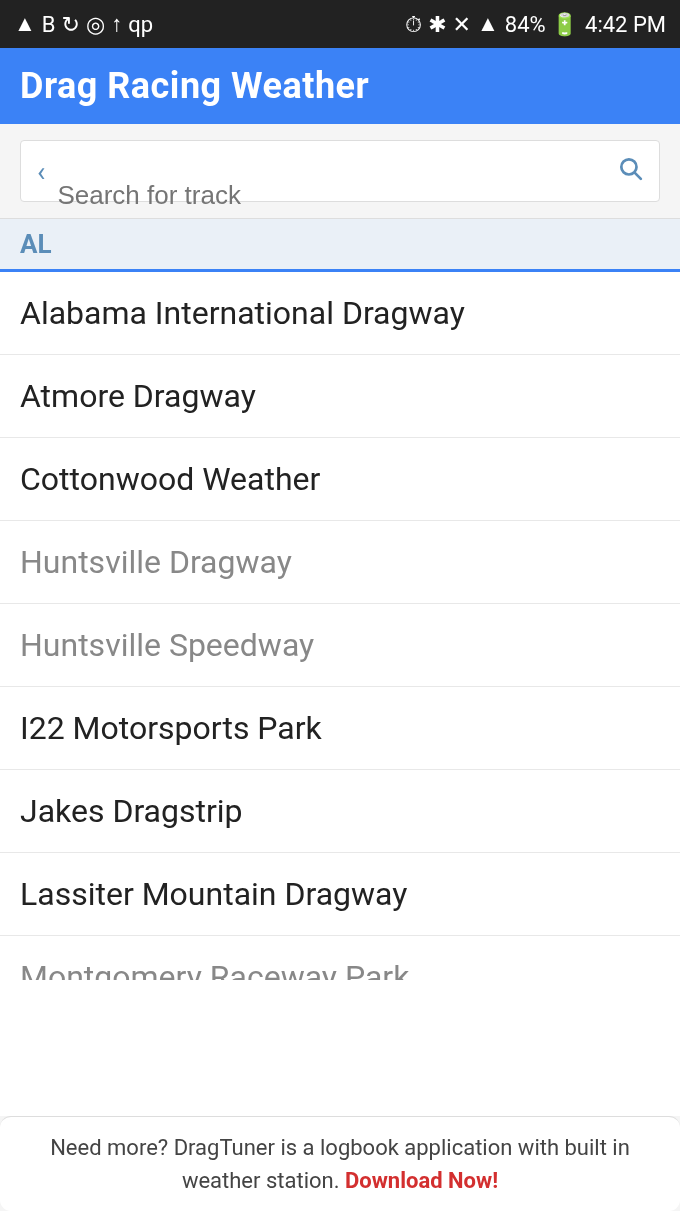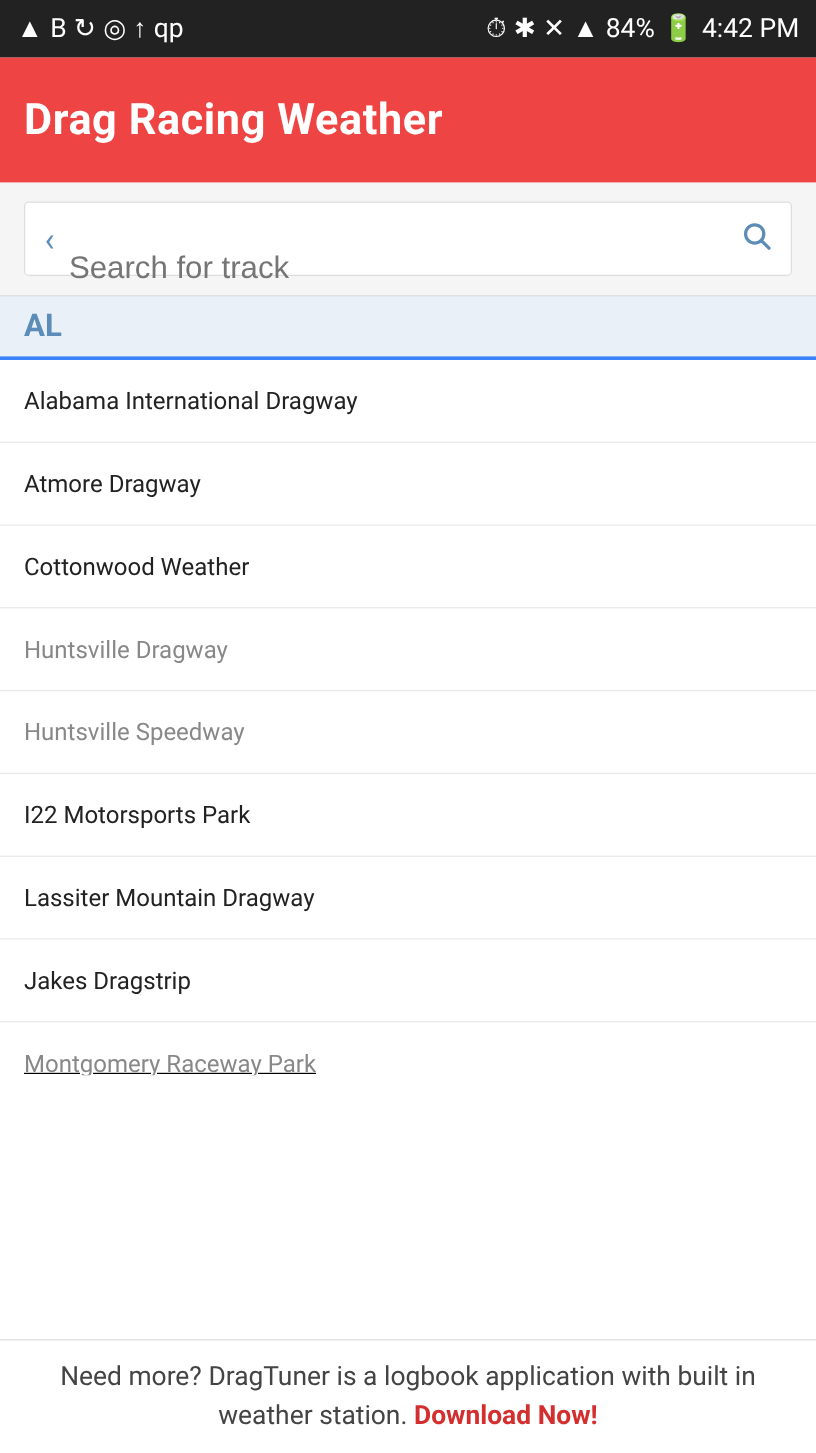"Drag Racing Weather" .app-header { background: #ef4444 -> #3b82f6; height: 104px -> 76px }
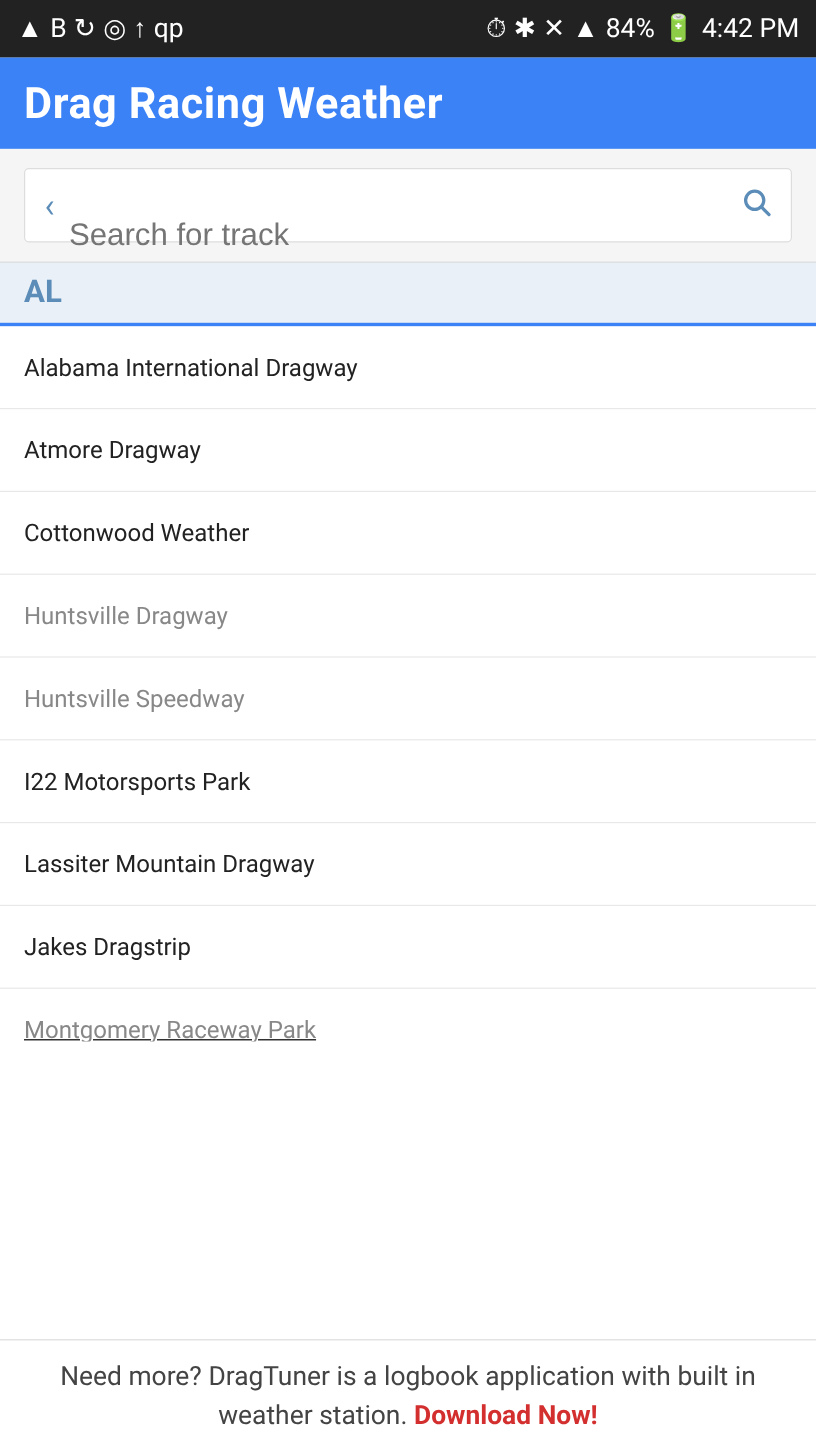"Alabama International Dragway" .track-name { font-size: 20px -> 32px }
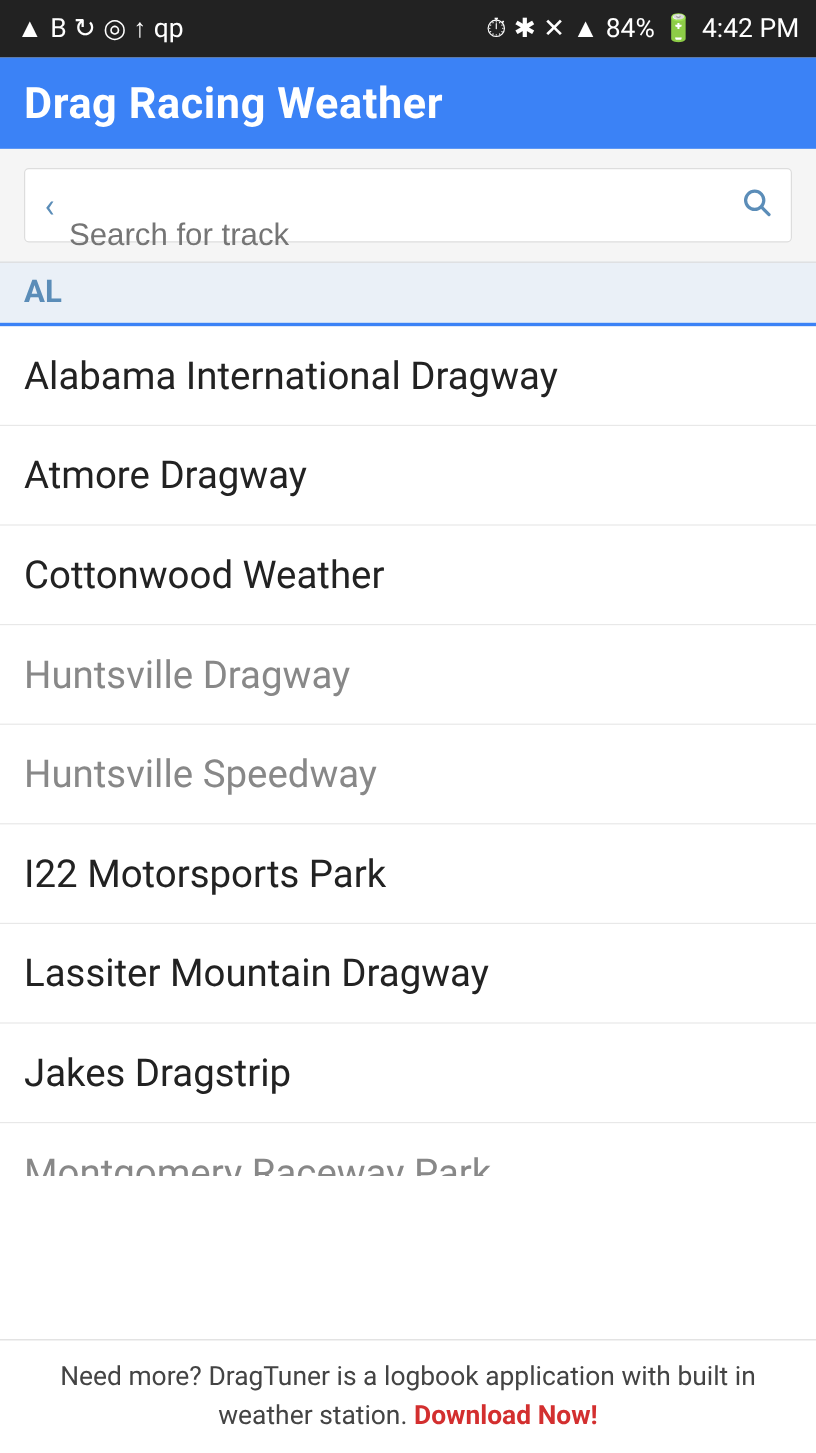"Lassiter Mountain Dragway" div.track-item { order: before "Jakes Dragstrip" -> after "Jakes Dragstrip" }
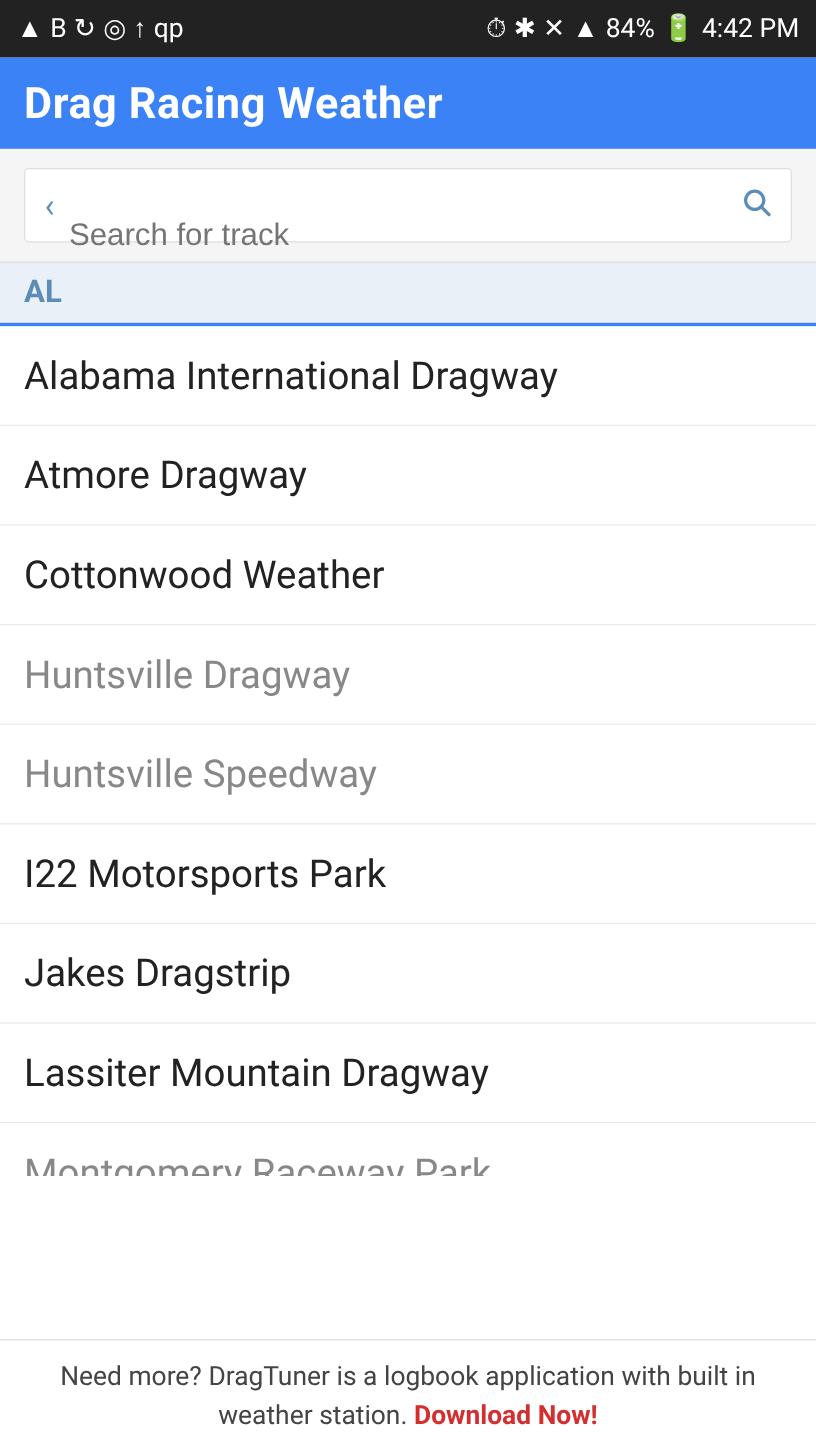"Need more? DragTuner is a" .footer { border-radius: none -> 11px }
